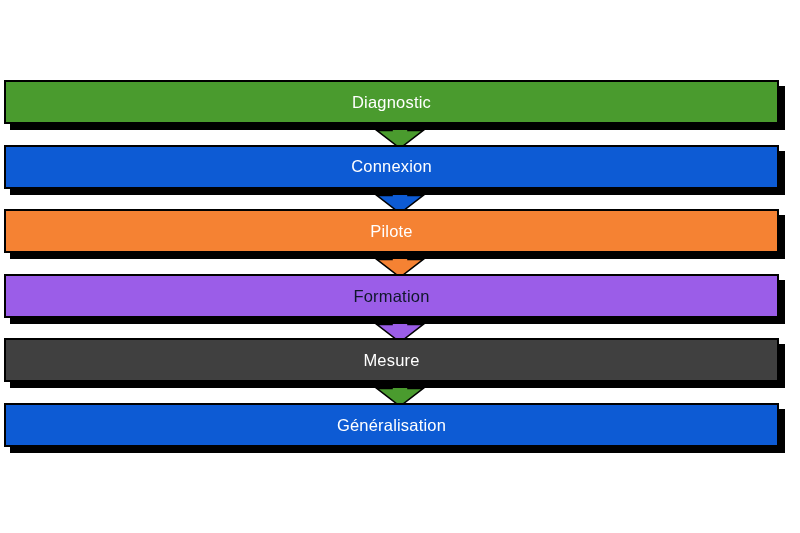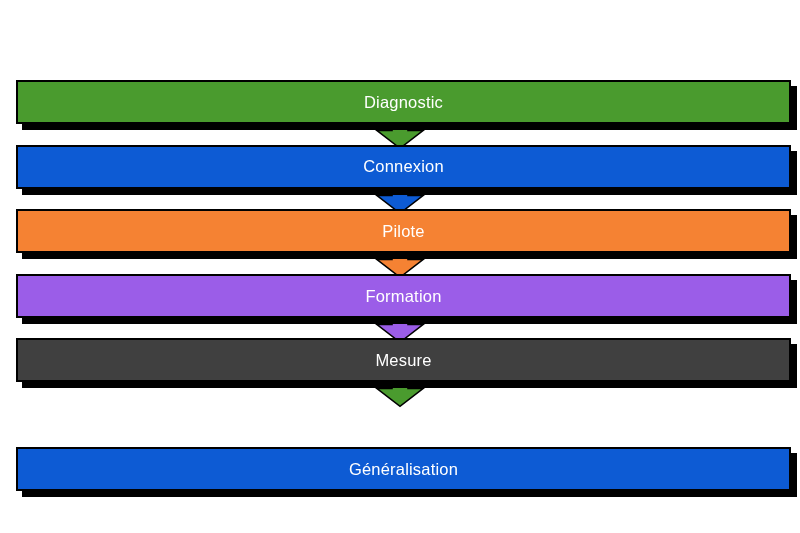"Diagnostic" .stage { left: 16px -> 4px }
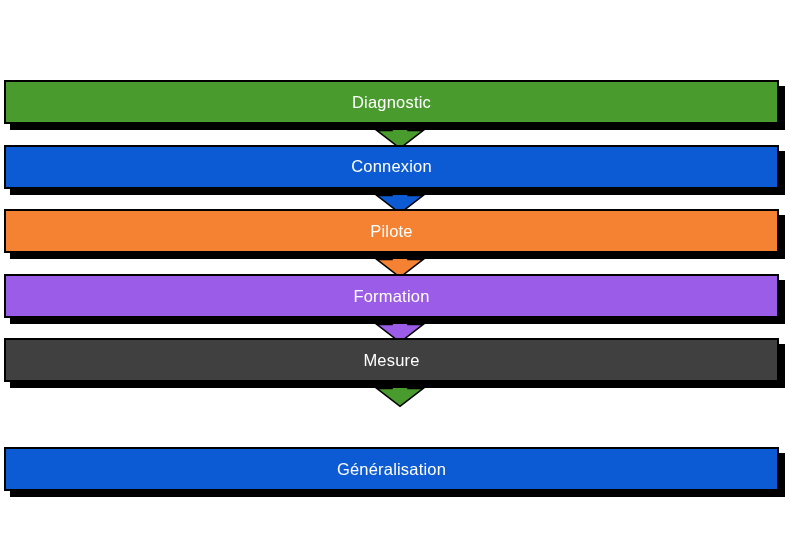"Formation" span.stage-label { color: #ffffff -> #0f172a }
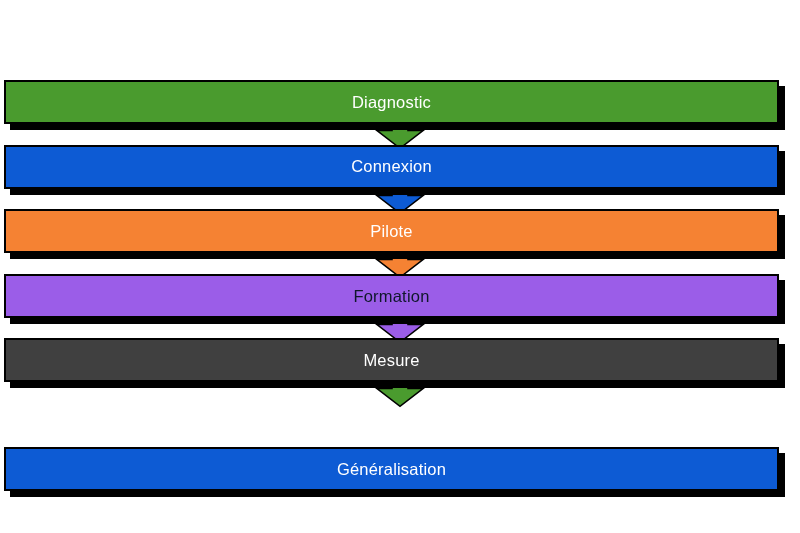"Généralisation" div.stage { margin-top: 44px -> none }
